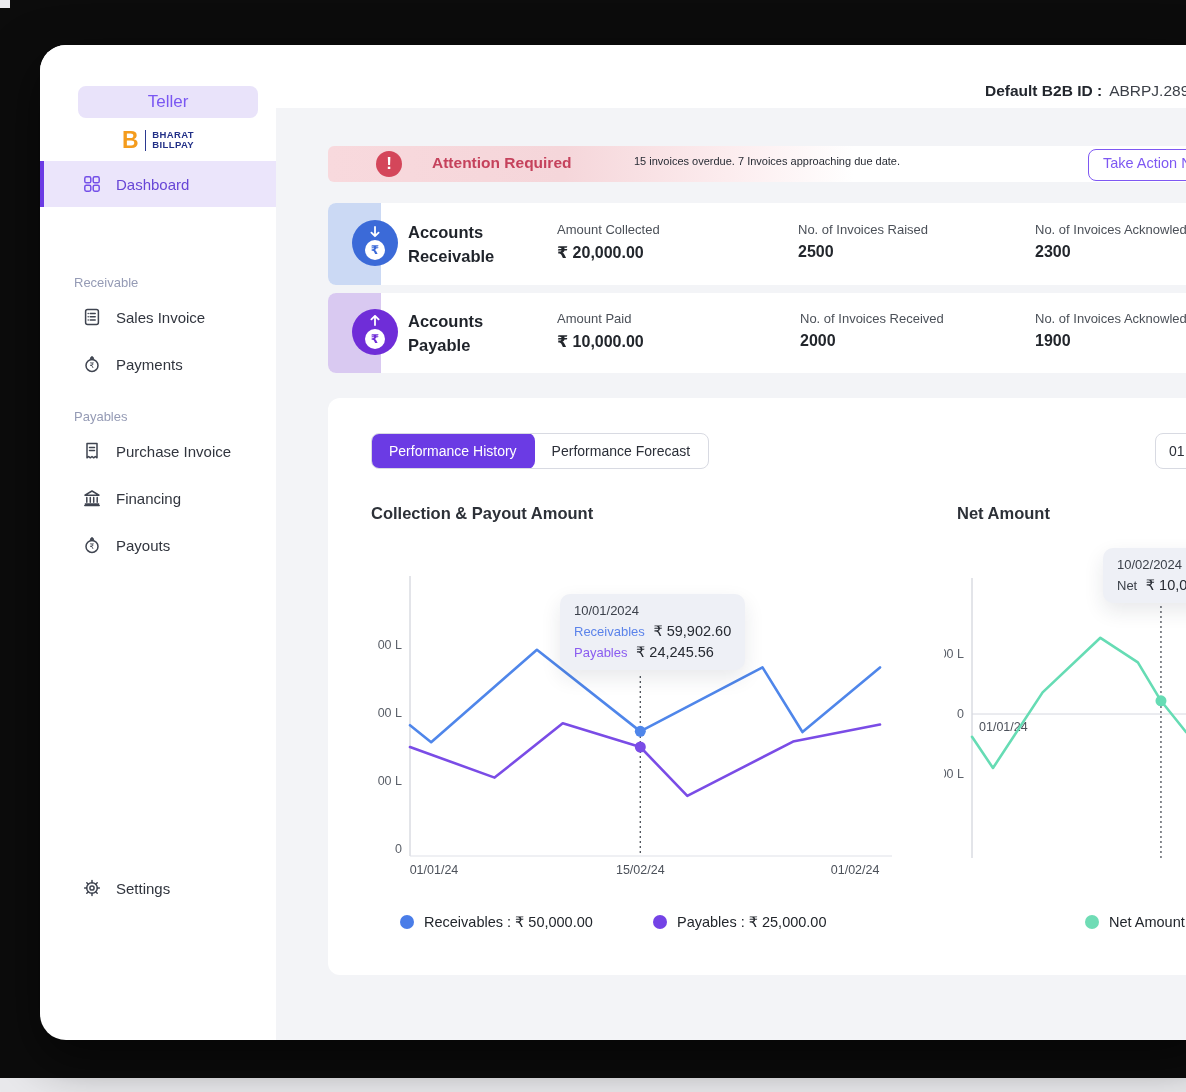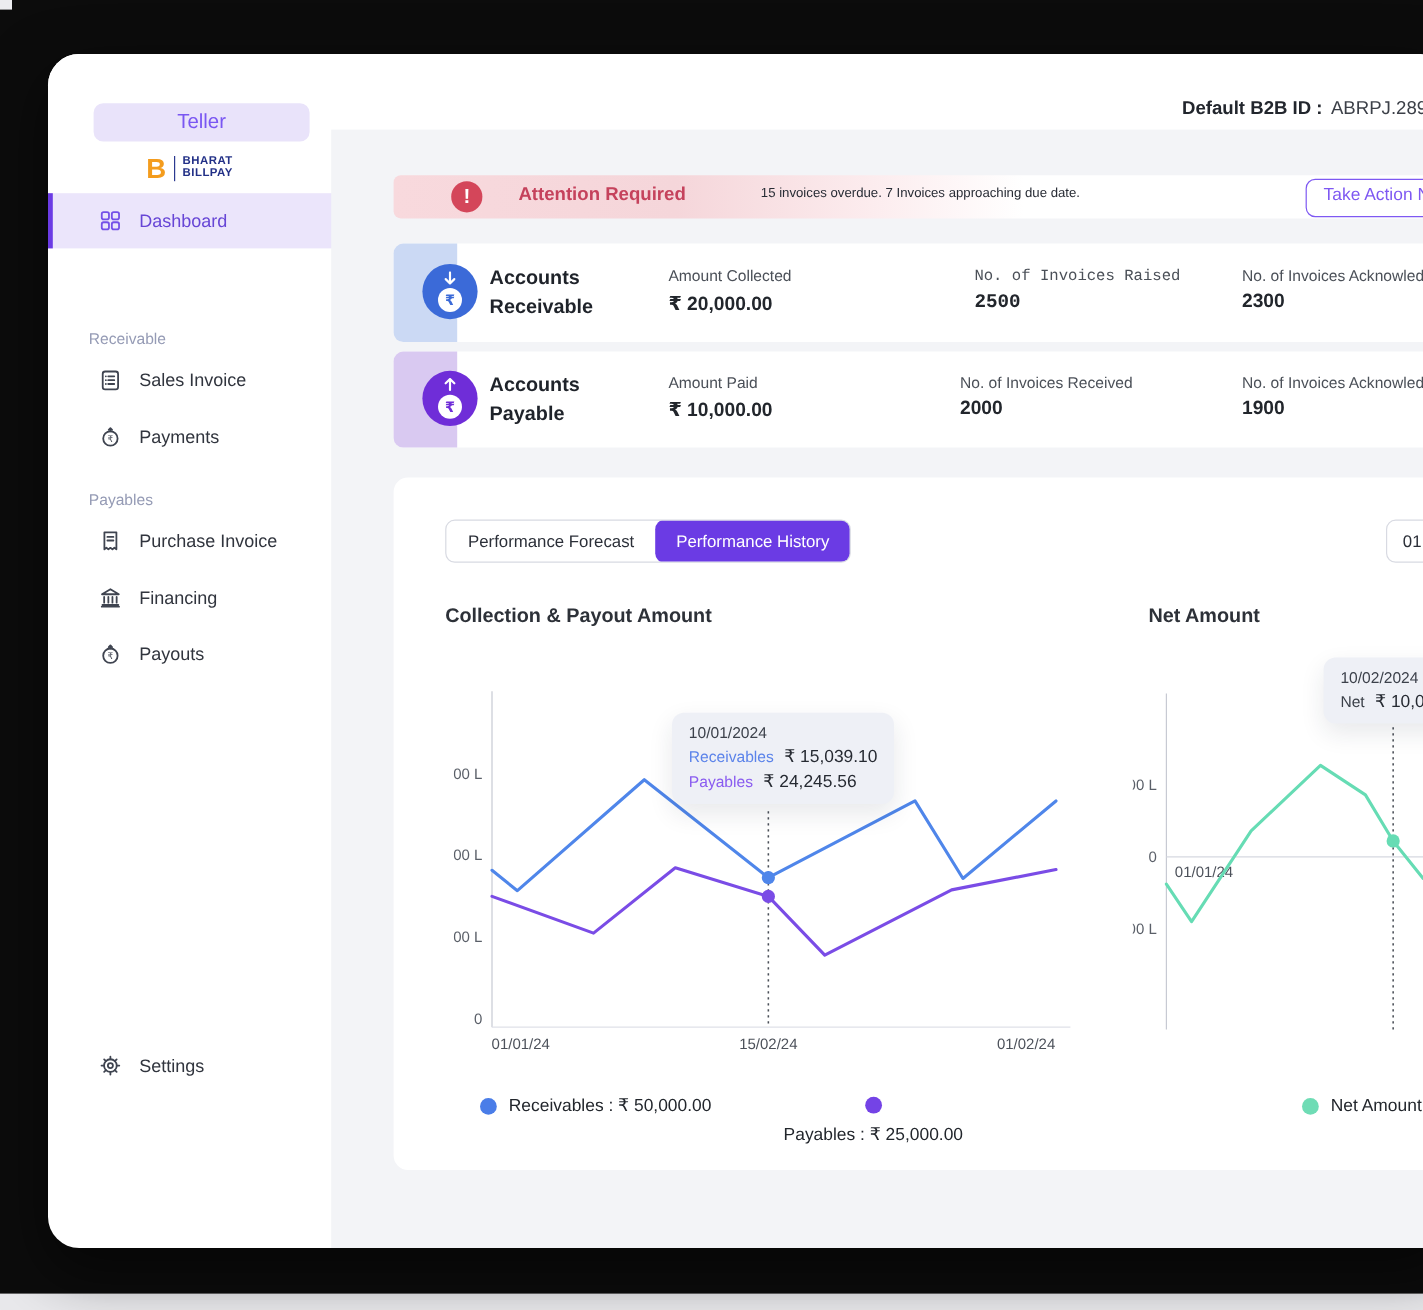"No. of Invoices Raised" div.scol { font-family: Liberation Mono, monospace -> none; left: 484px -> 470px }
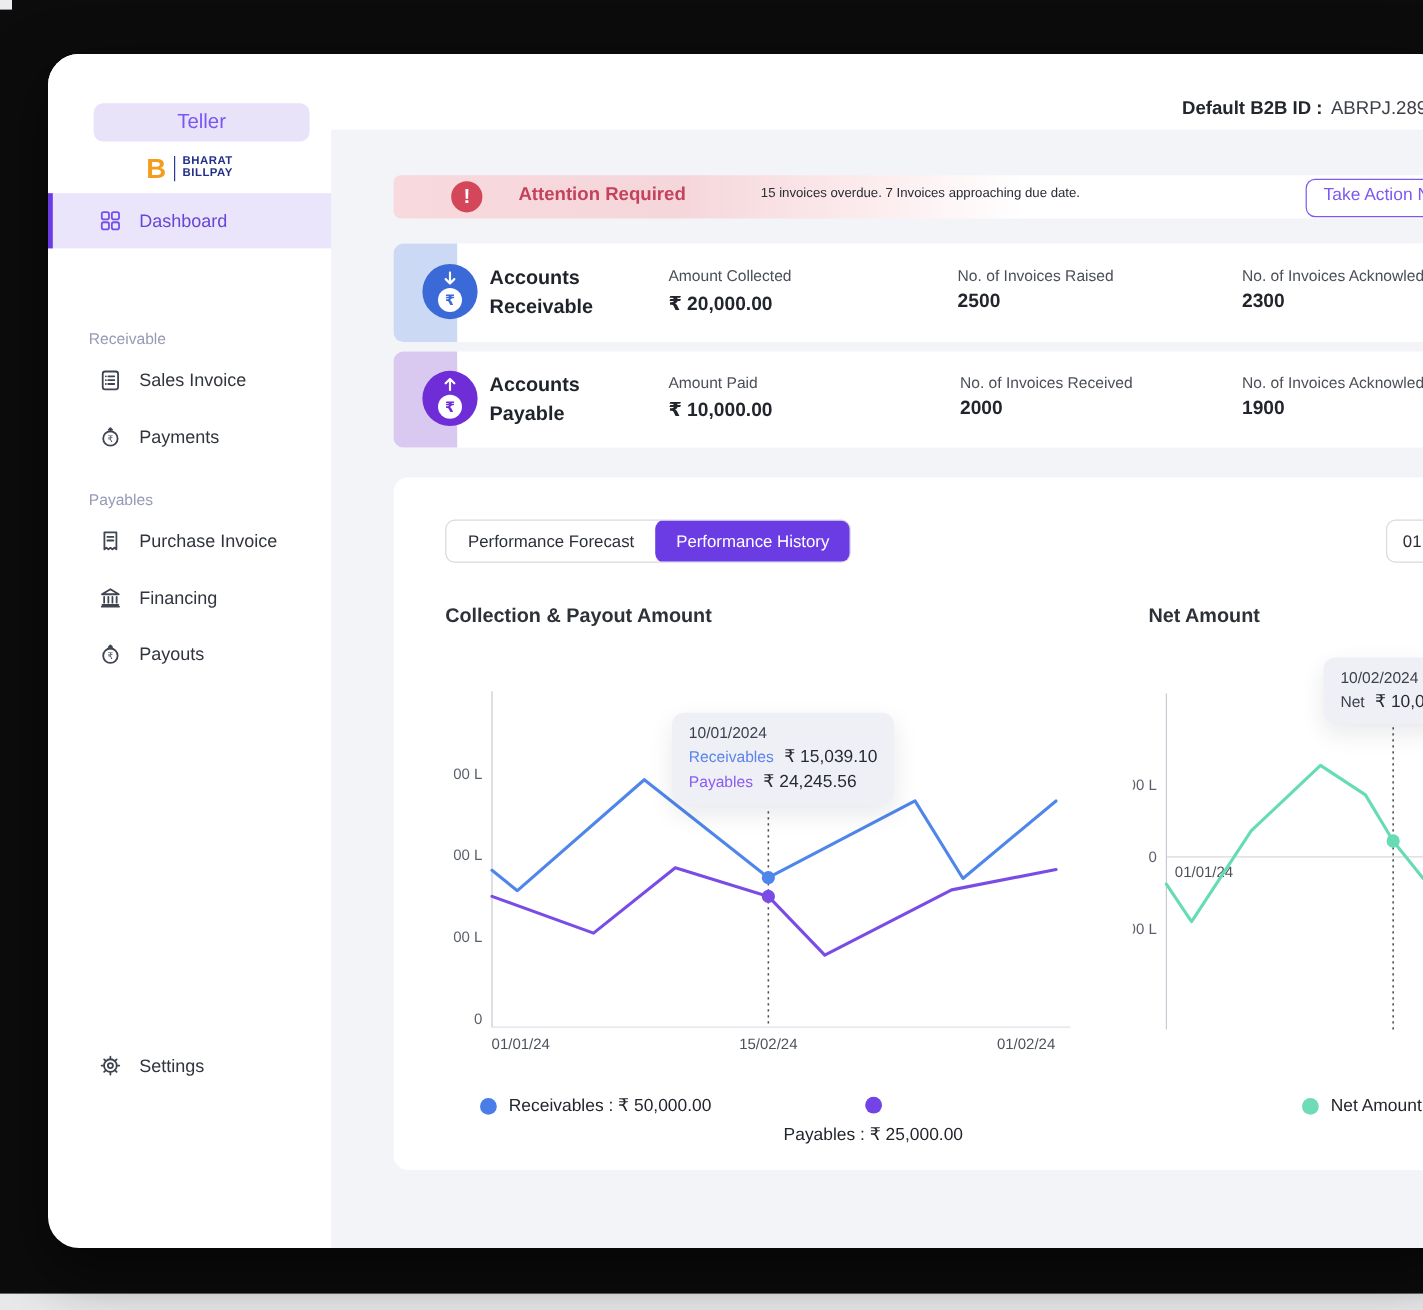"Performance Forecast" div.tab { order: before "Performance History" -> after "Performance History" }
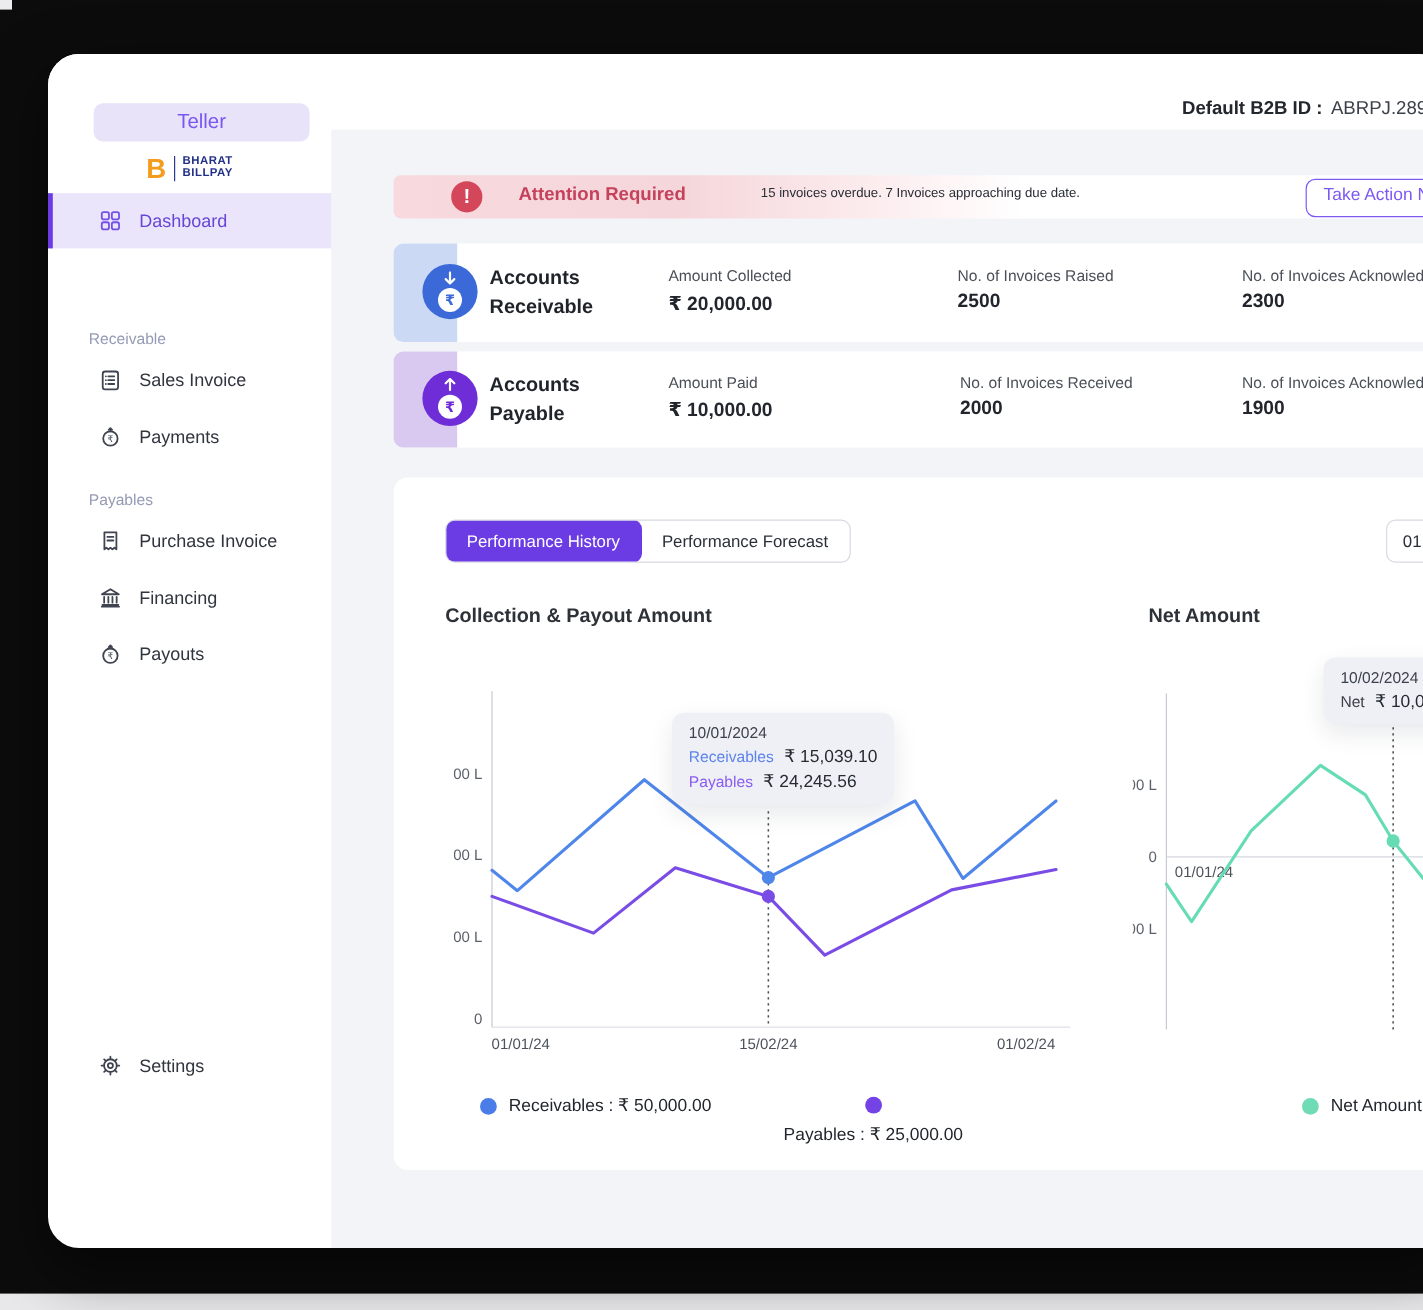"₹ 15,039.10" span.t-val { text: 15,039.10 -> 59,902.60 }
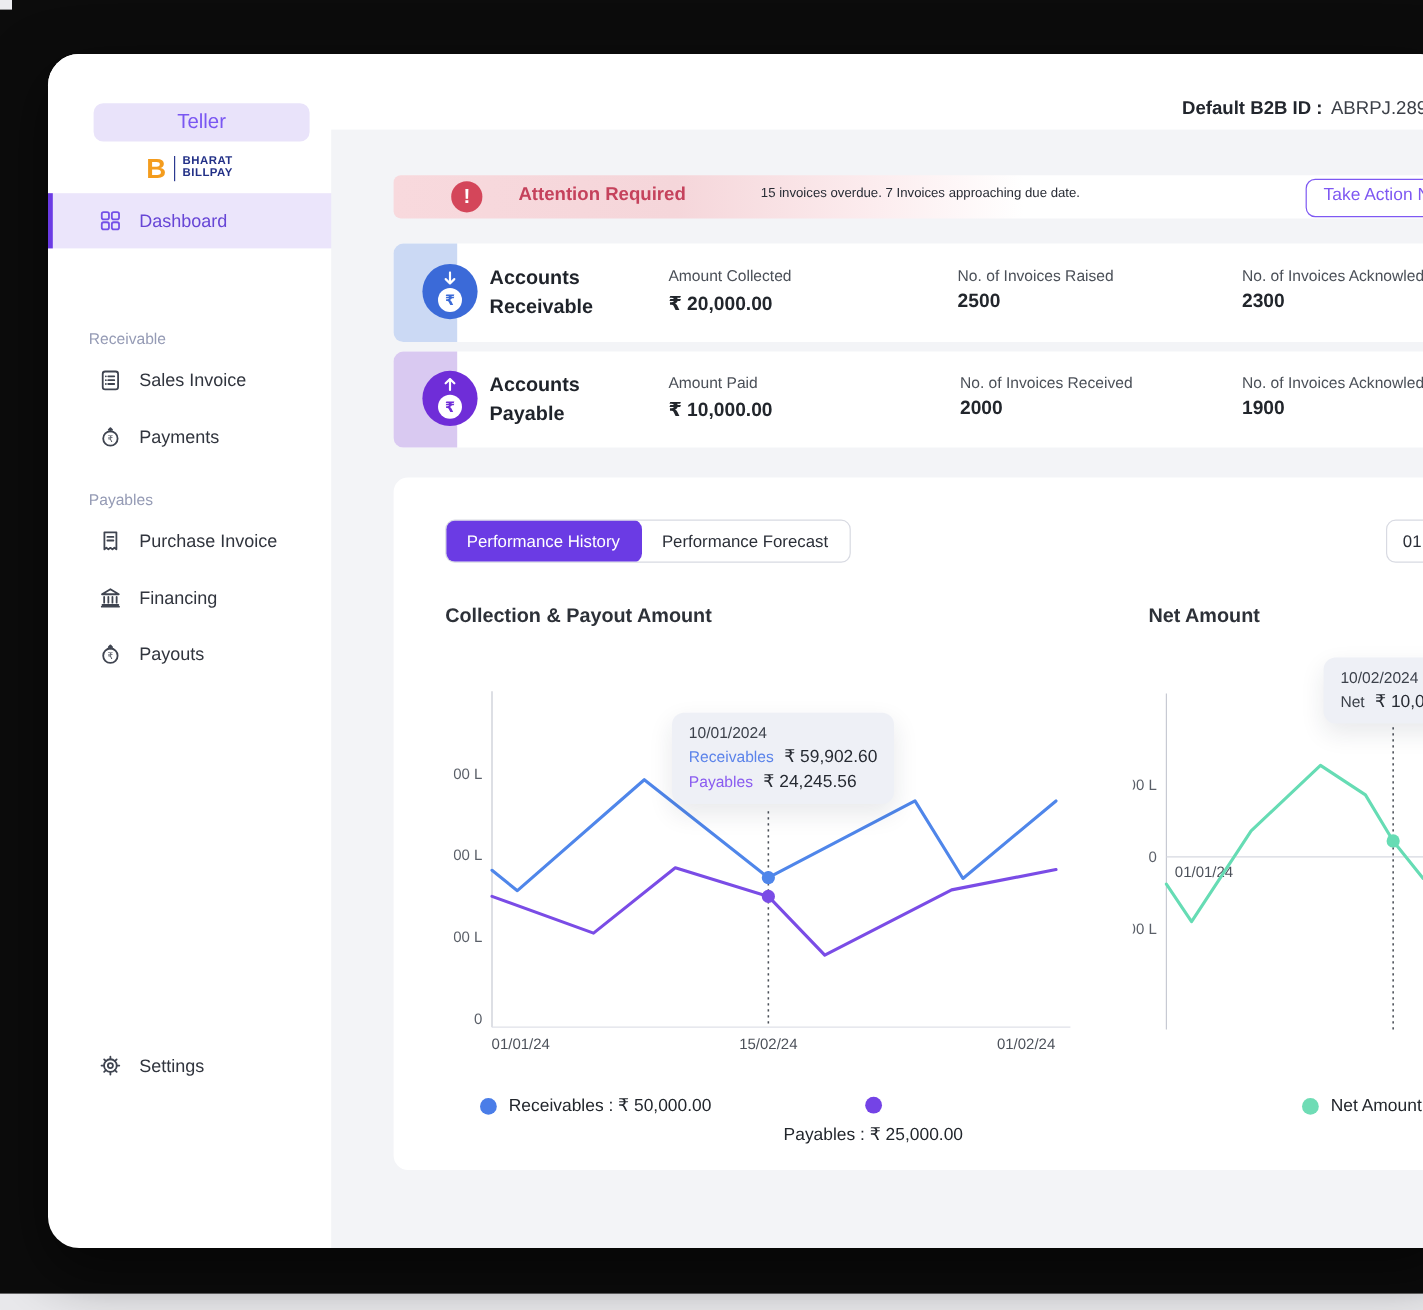"Payables : ₹ 25,000.00" div.legend { flex-direction: column -> none }
